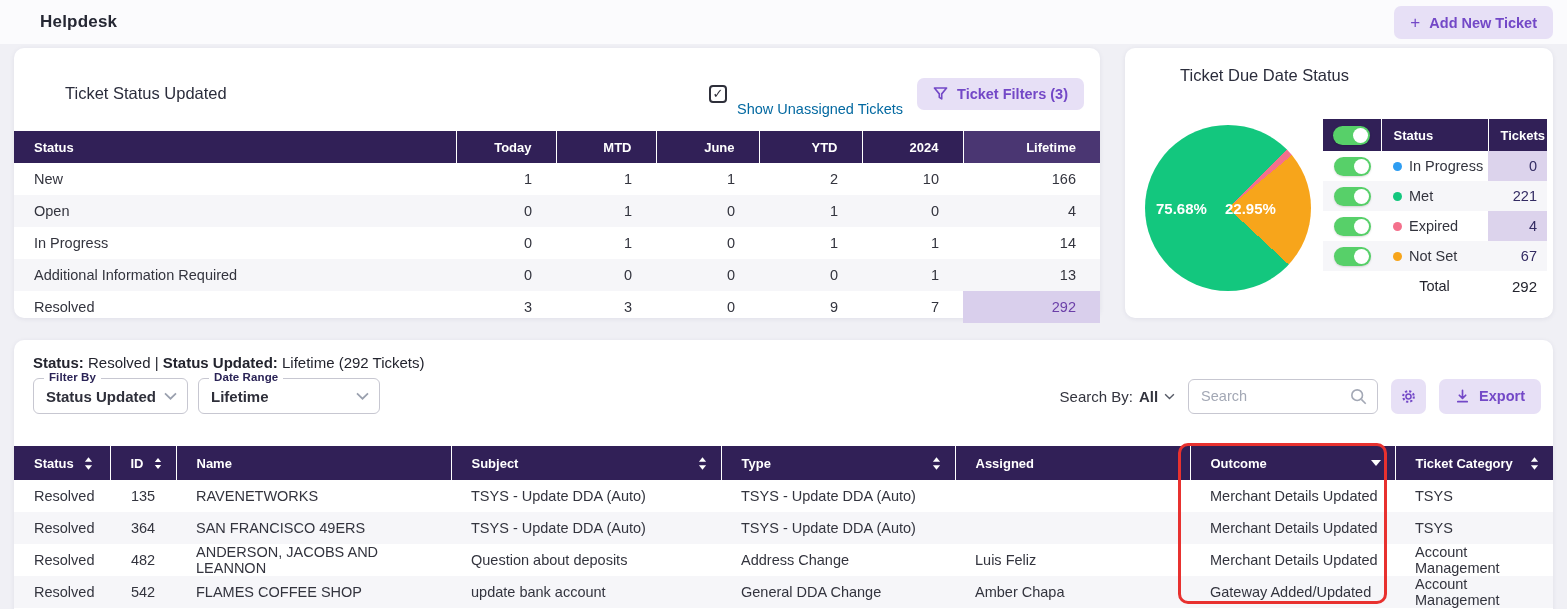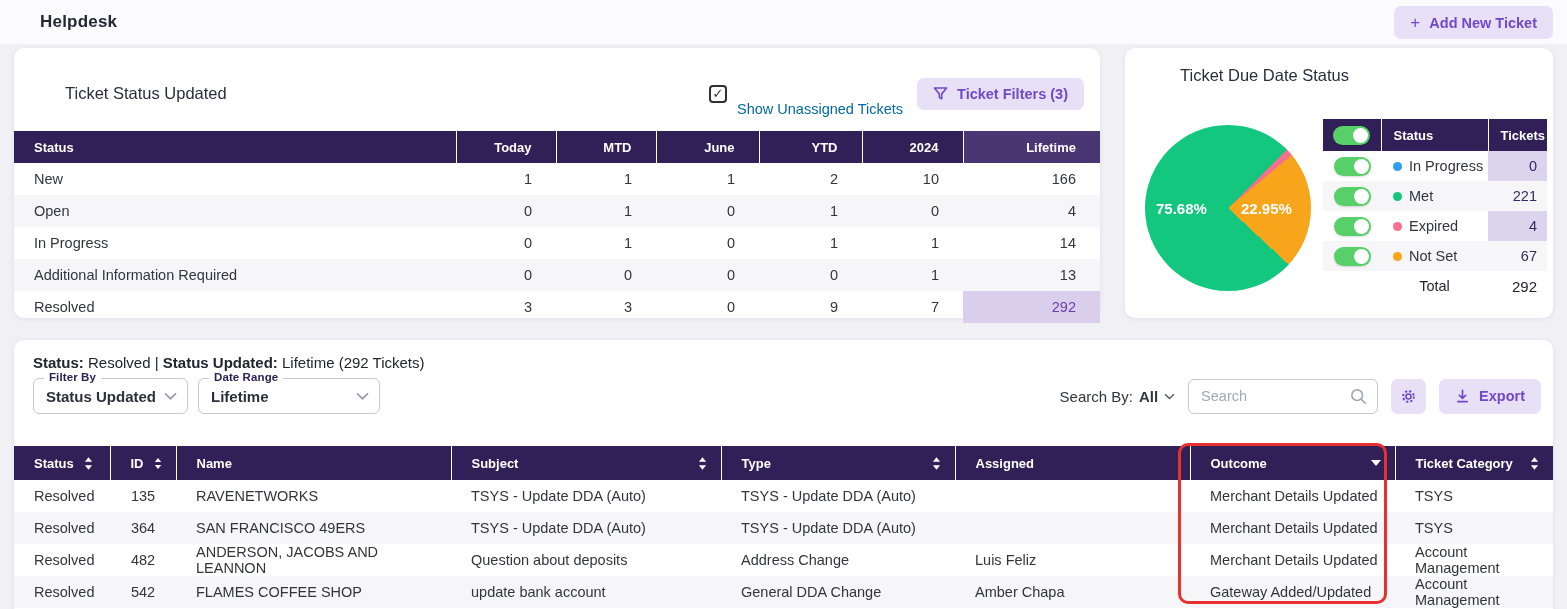"22.95%" .pie-label.notset { left: 96px -> 80px }
